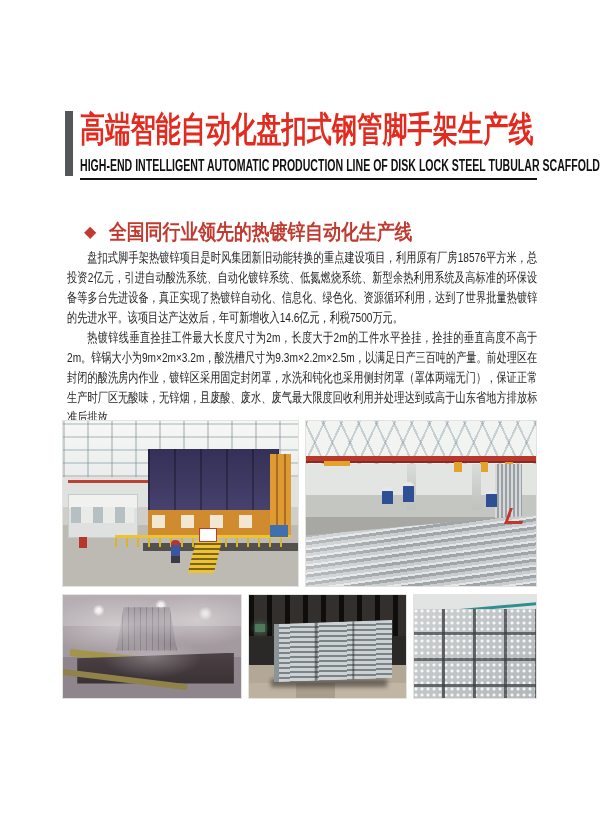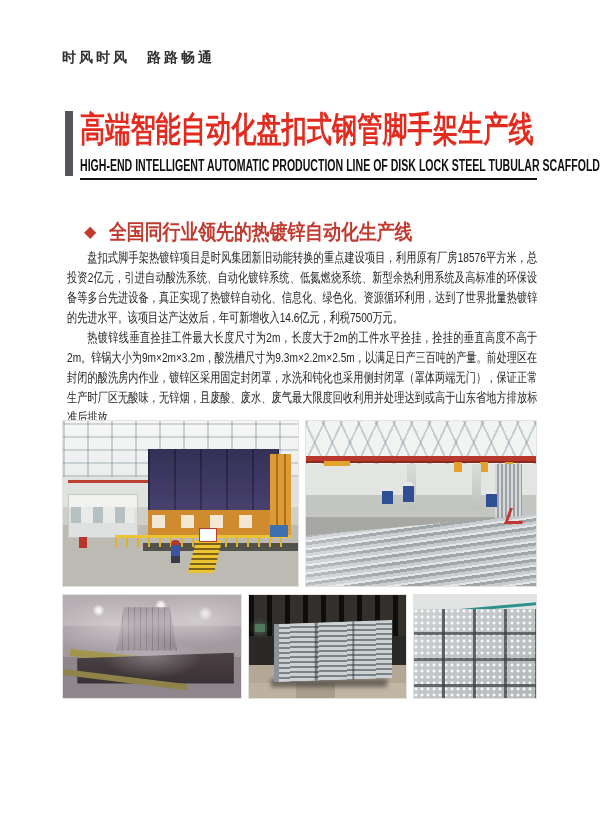"时风时风 路路畅通" div.slogan { html: <div>时风时风 路路畅通</div> -> none }
